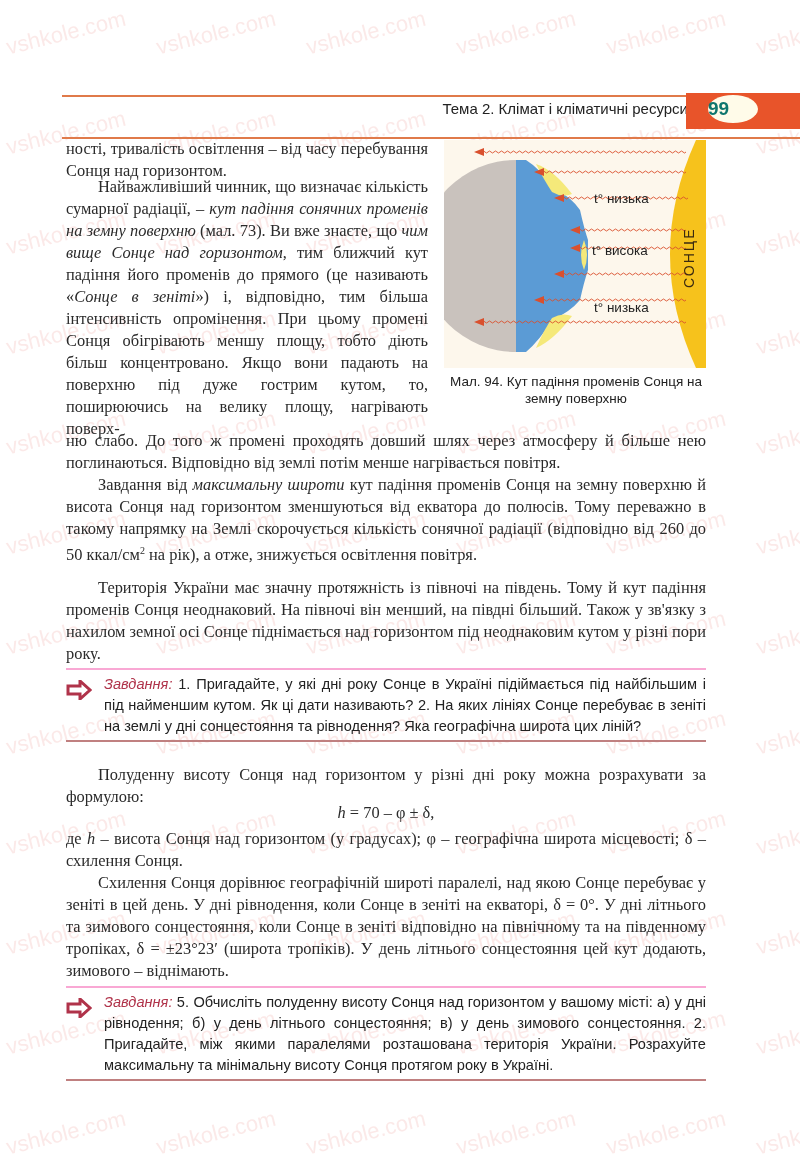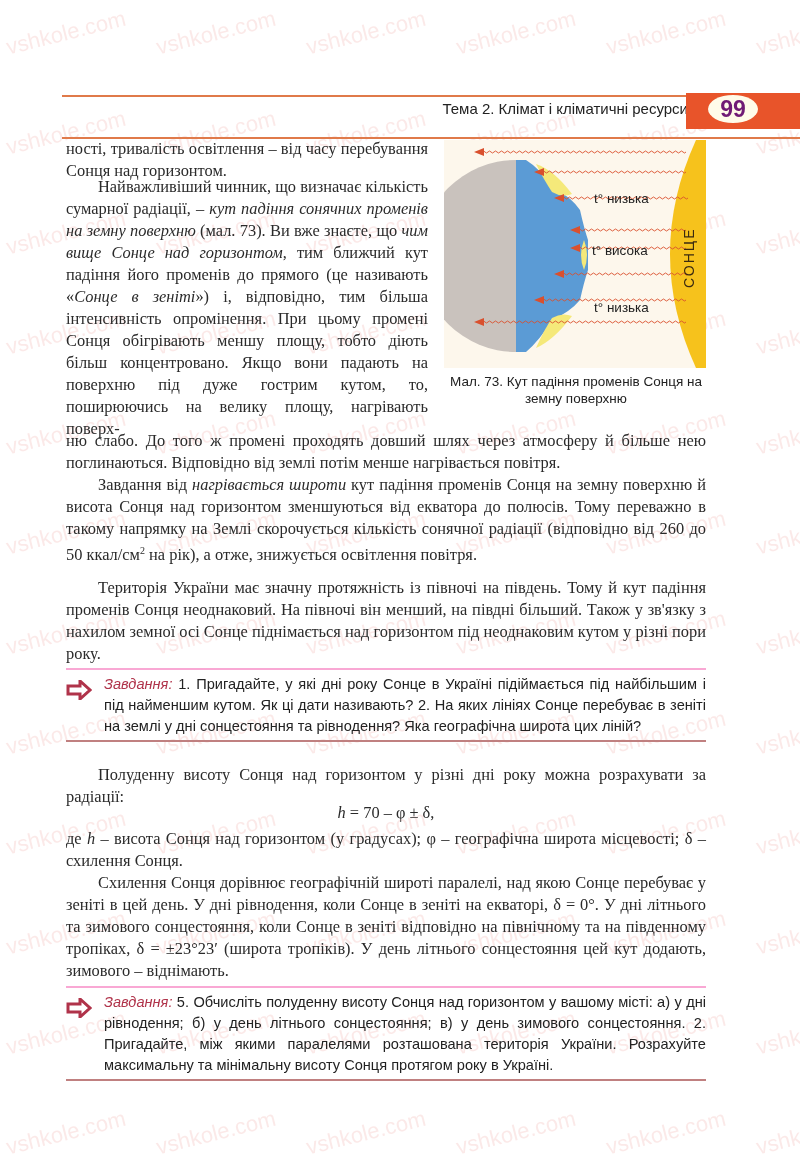"99" .page-num { color: #701a75 -> #0f766e; font-size: 23px -> 19px; text-align: center -> none }
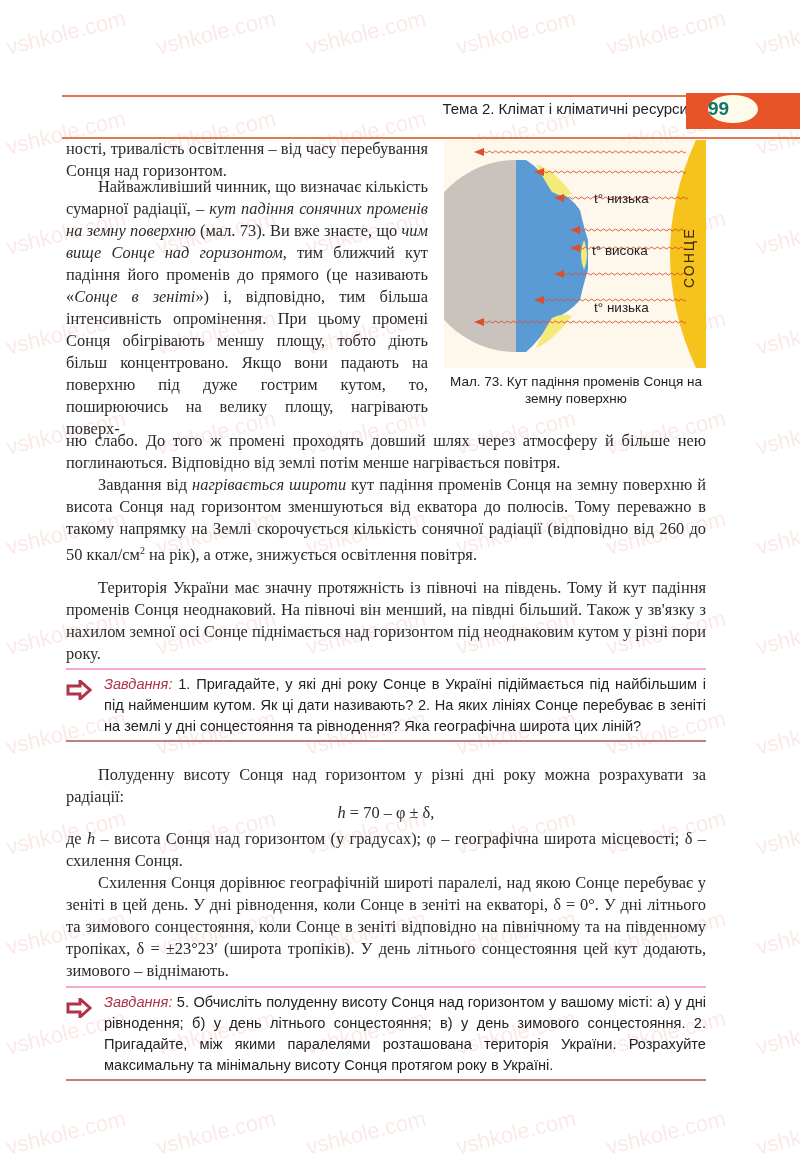"Мал. 73. Кут падіння променів" div.caption { text: 73 -> 94 }
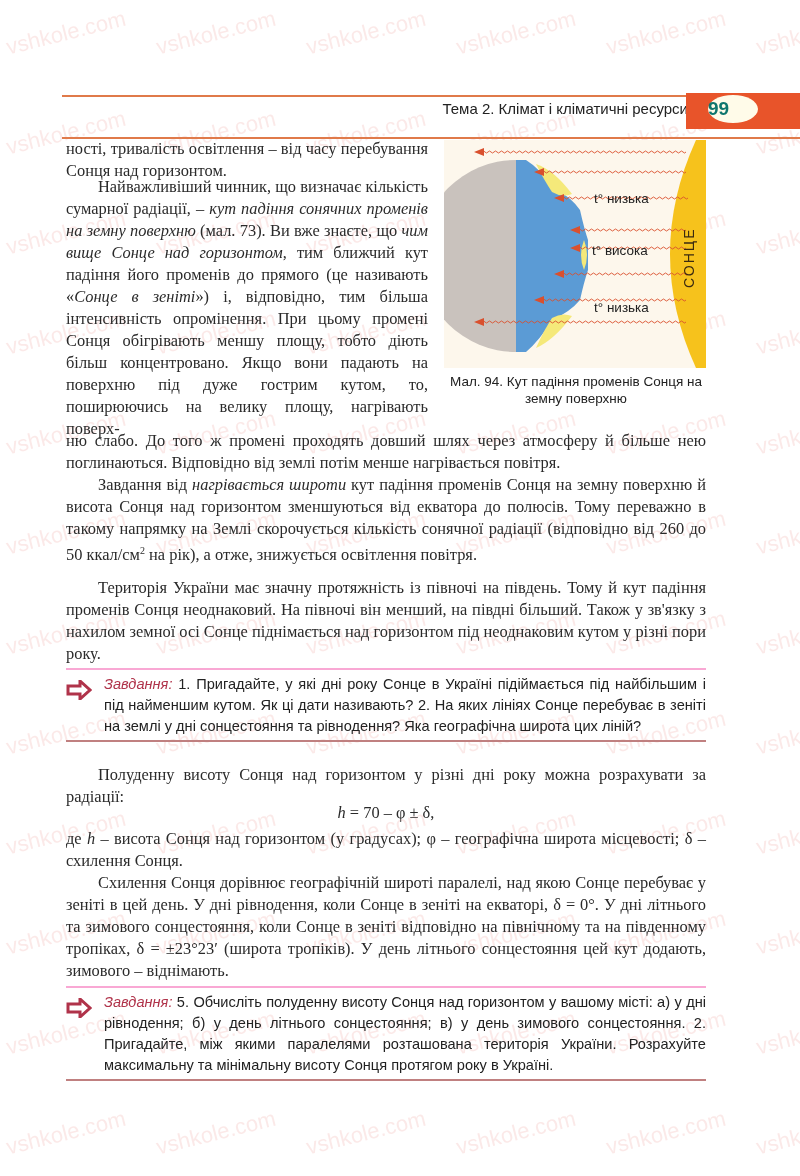"нагрівається широти" em { text: нагрівається -> максимальну }
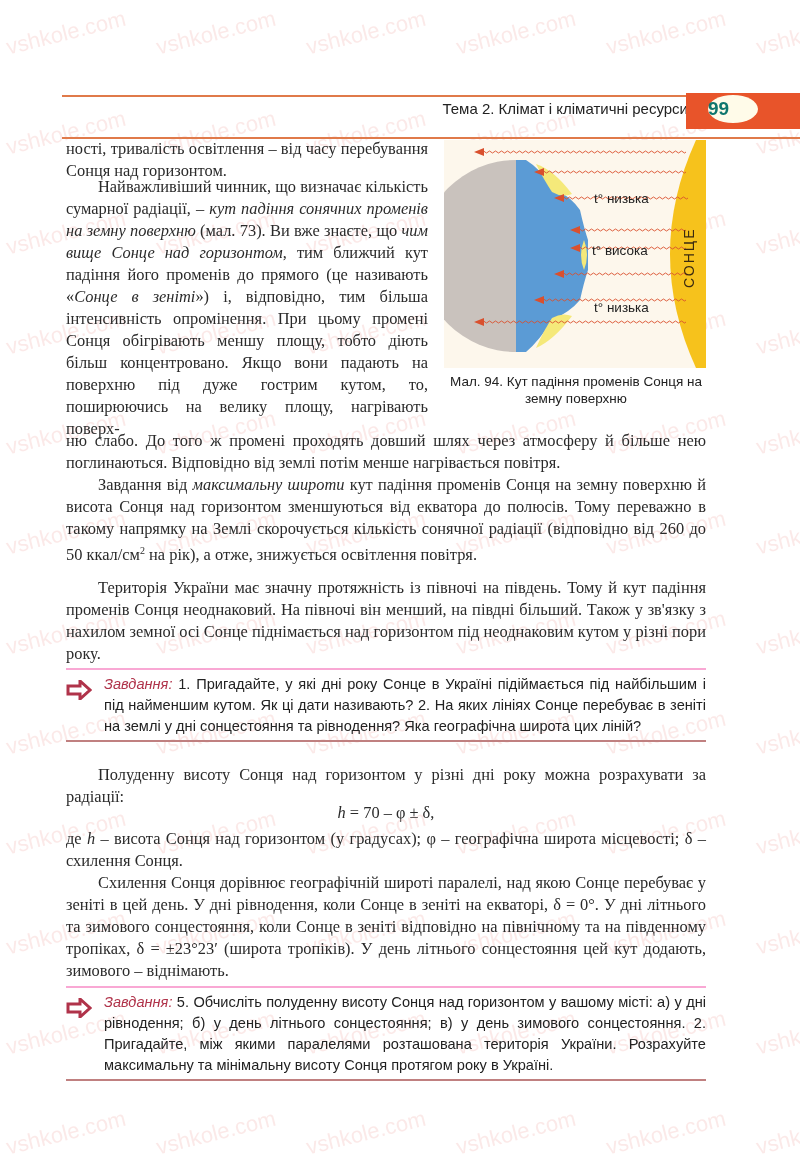"Полуденну висоту Сонця над горизонтом" p.para { text: радіації -> формулою }
